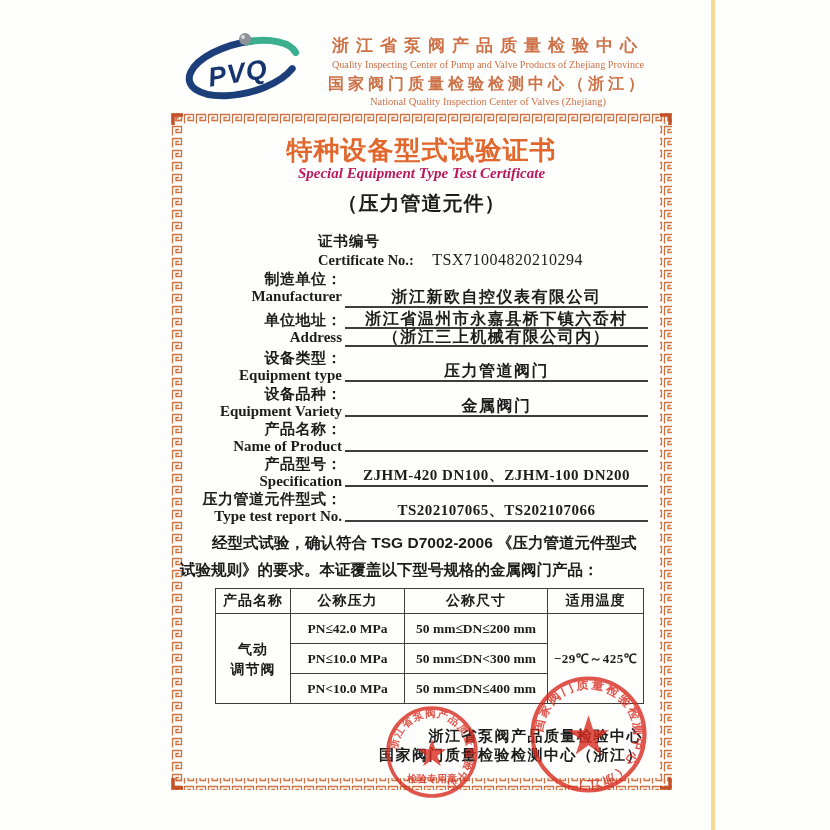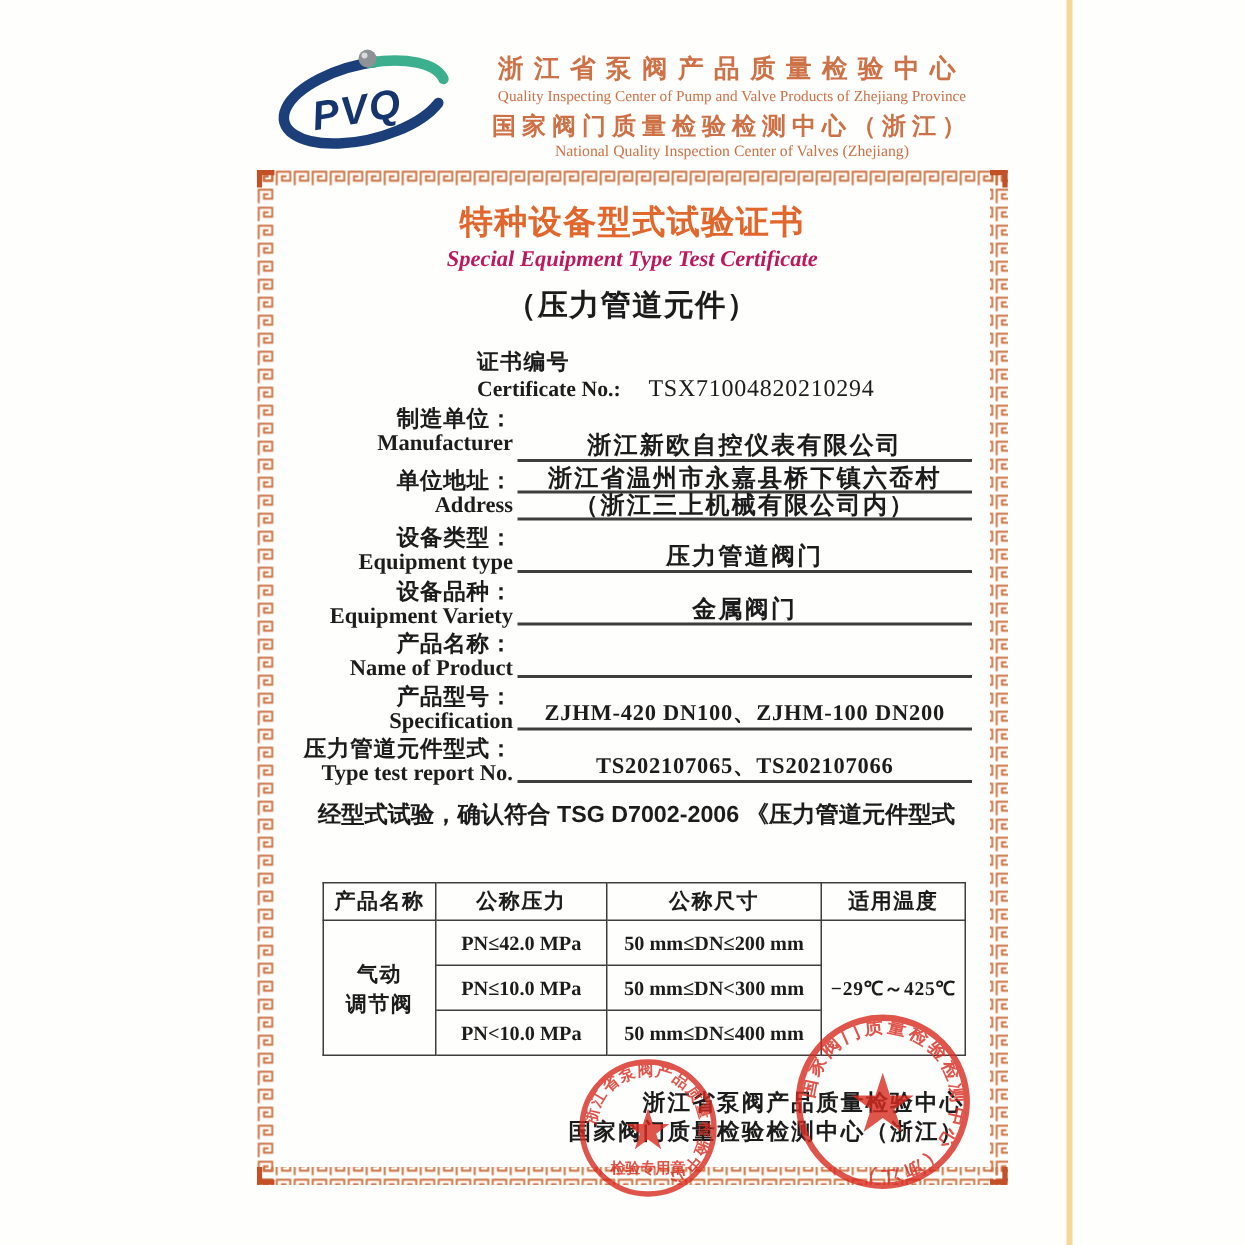"特种设备型式试验证书" .title-cn { font-size: 22px -> 26px }
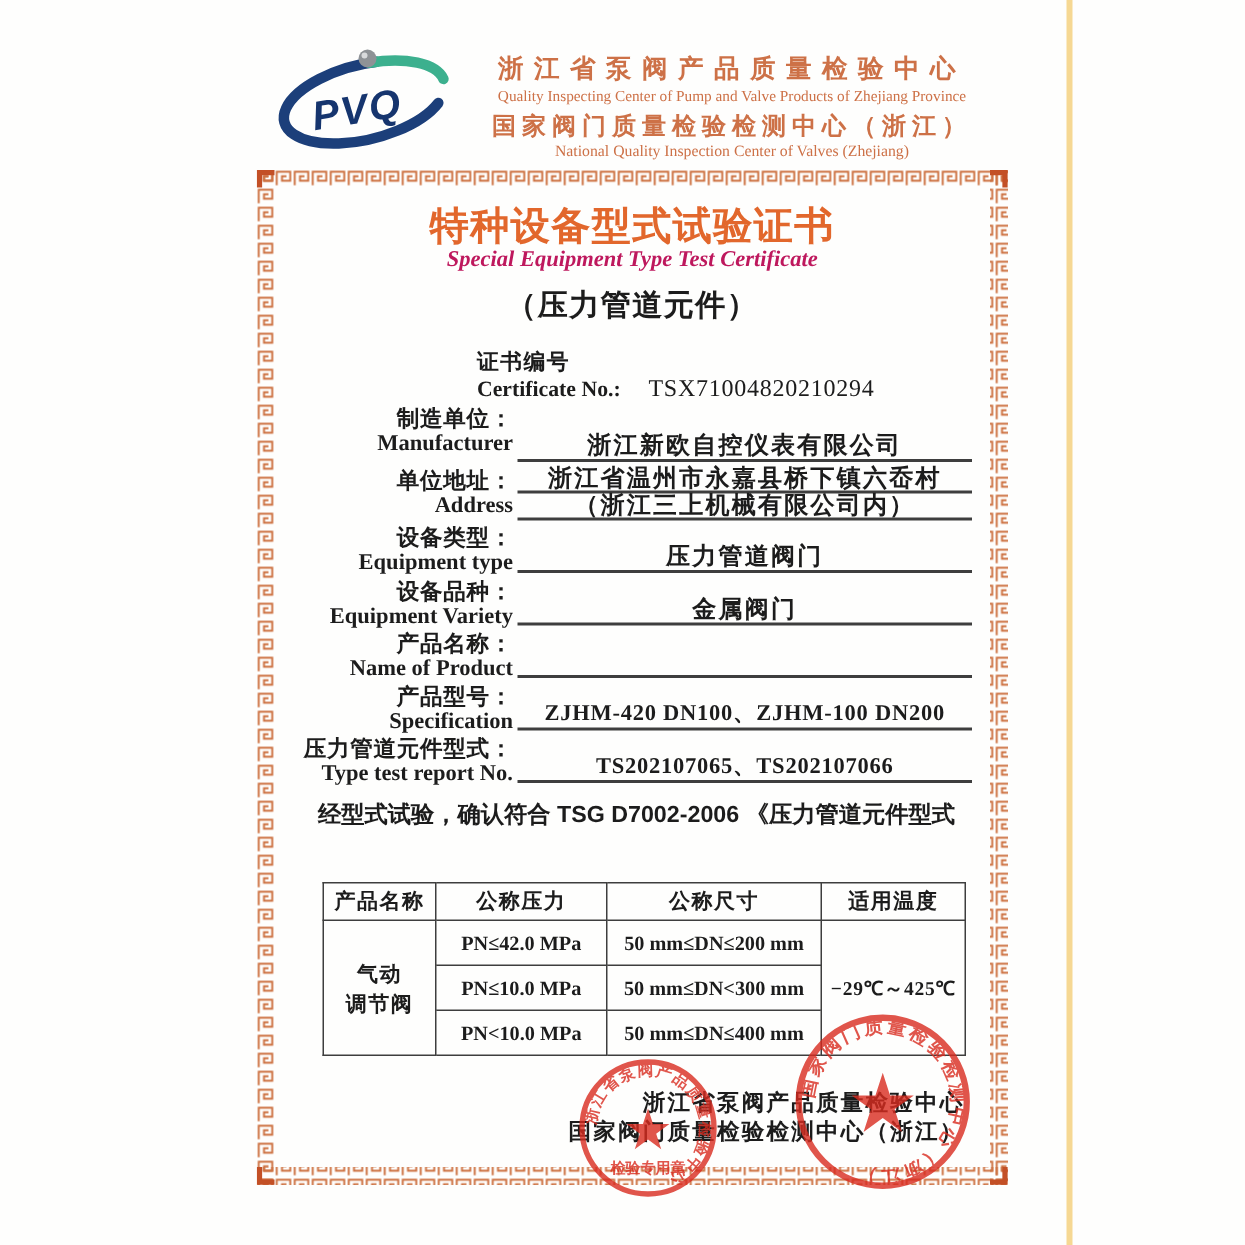"试验规则》的要求。本证覆盖以下型号规格的金属阀门产品：" div.stmt { html: none -> <div>试验规则》的要求。本证覆盖以下型号规格的金属阀门产品：</div> }
